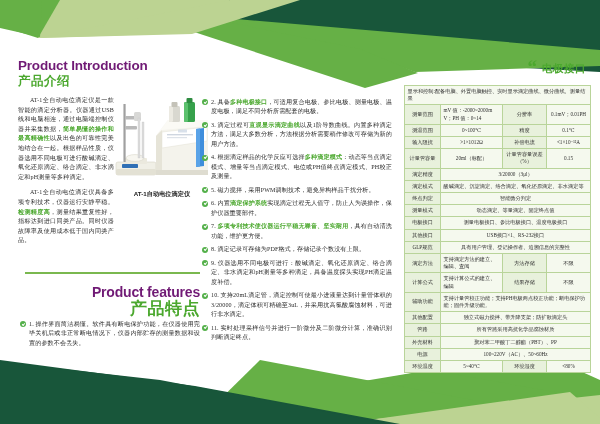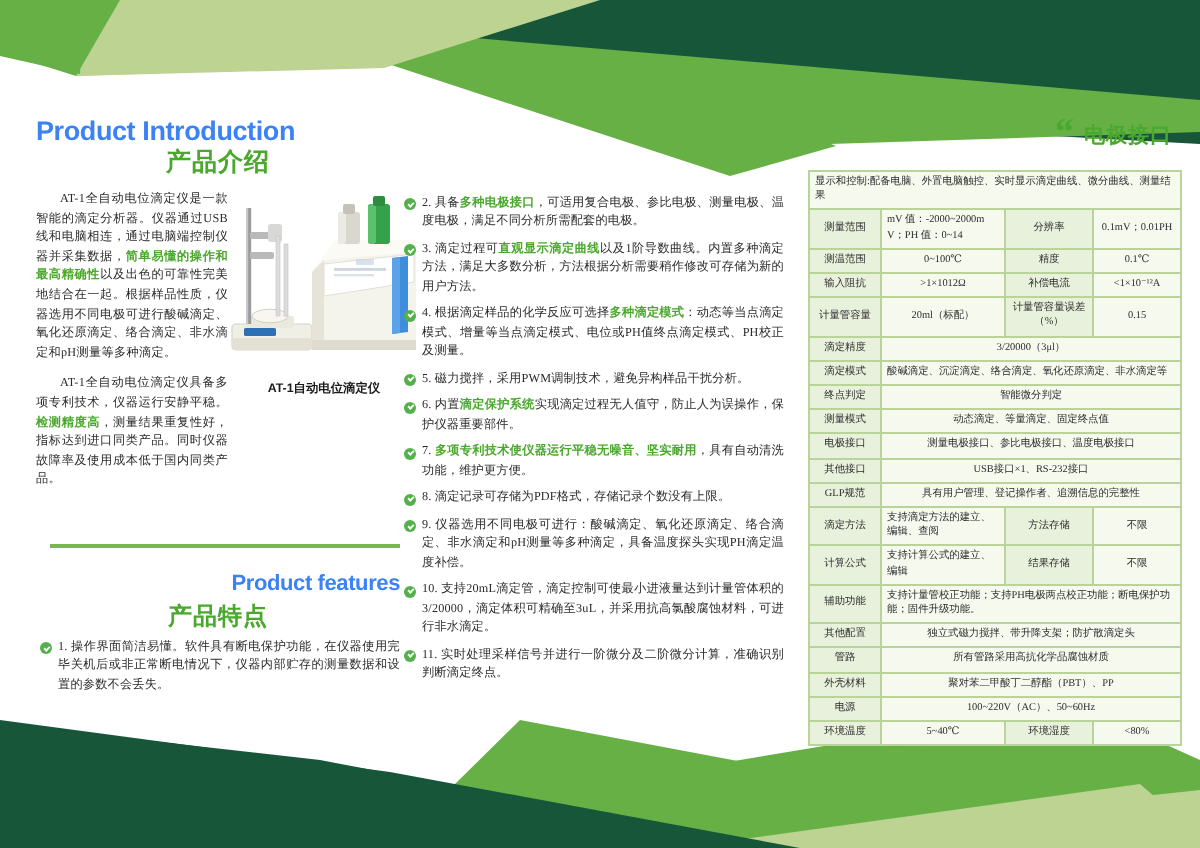"Product Introduction" .sec-title-en { color: #3b82f6 -> #701a75 }
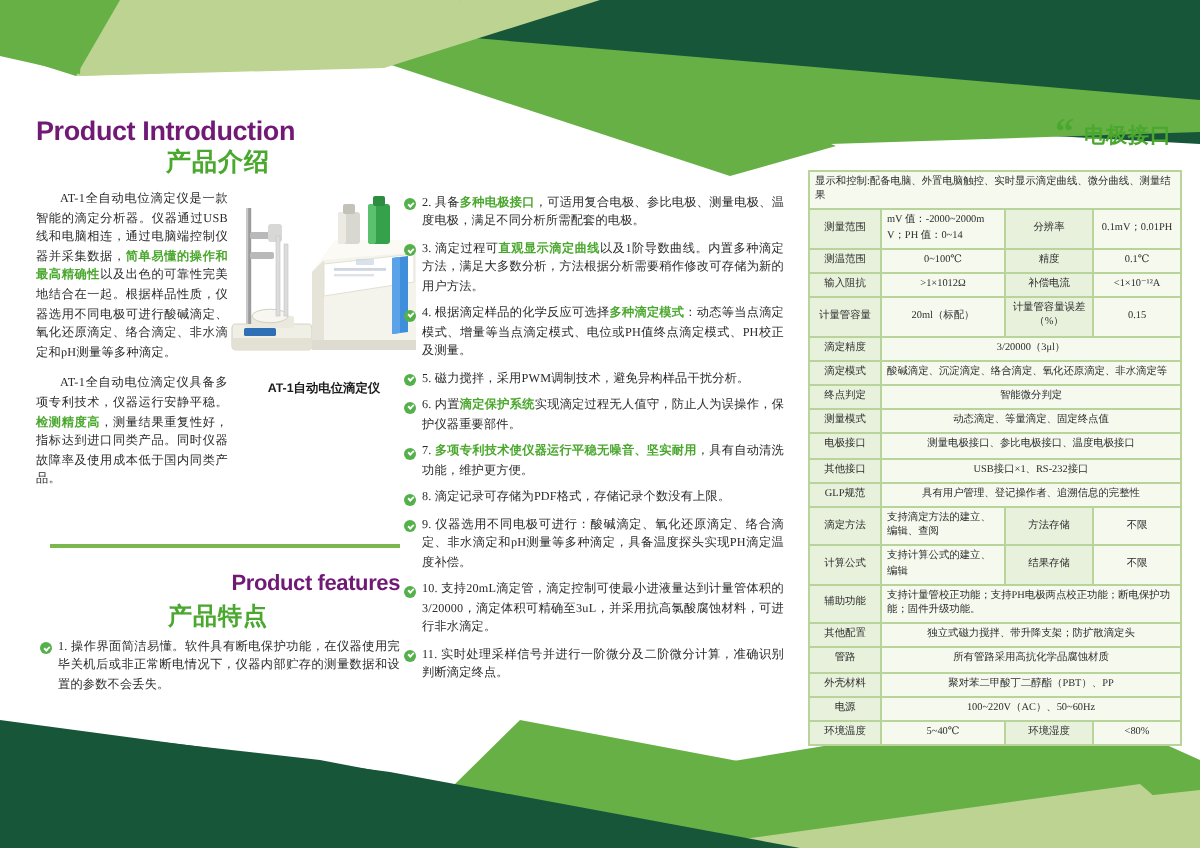"产品介绍" .sec-title-cn { text-align: center -> none }
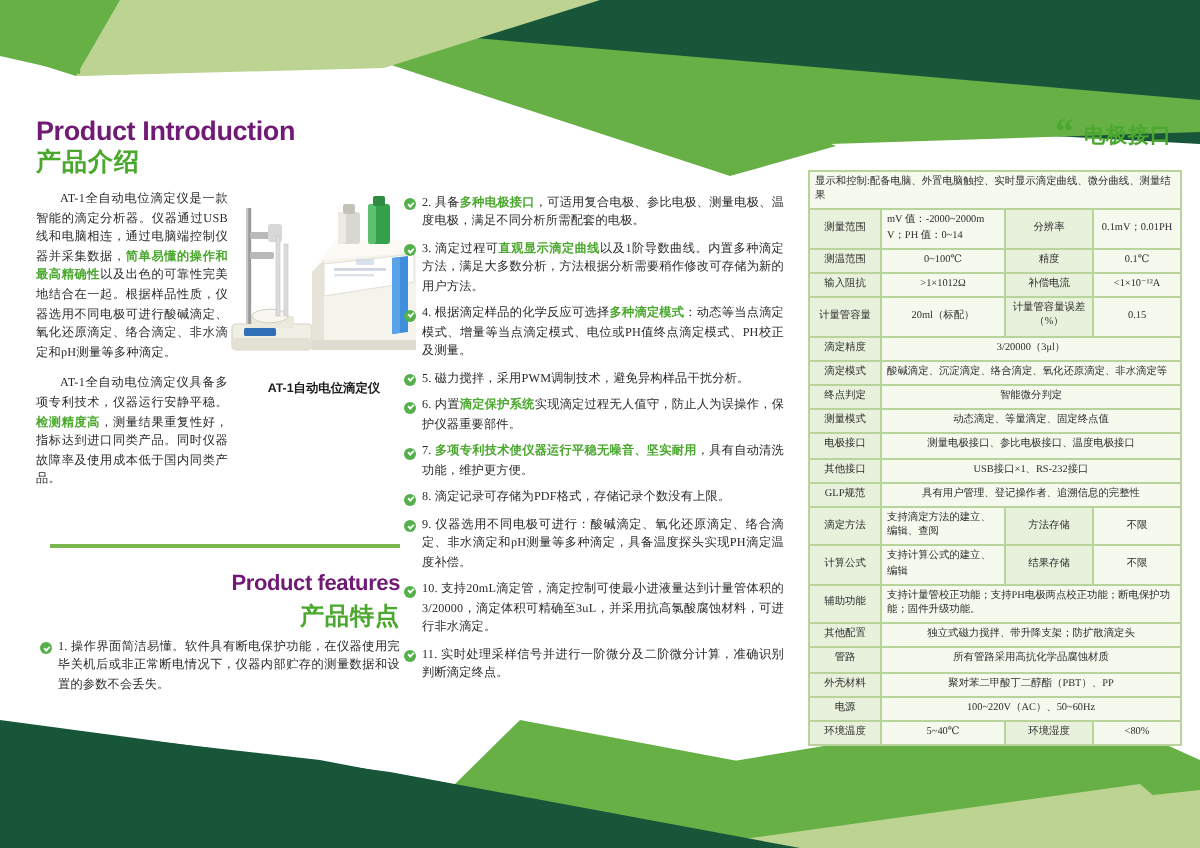"Product features" .feat-head .sec-title-en { font-size: 11px -> 14px }
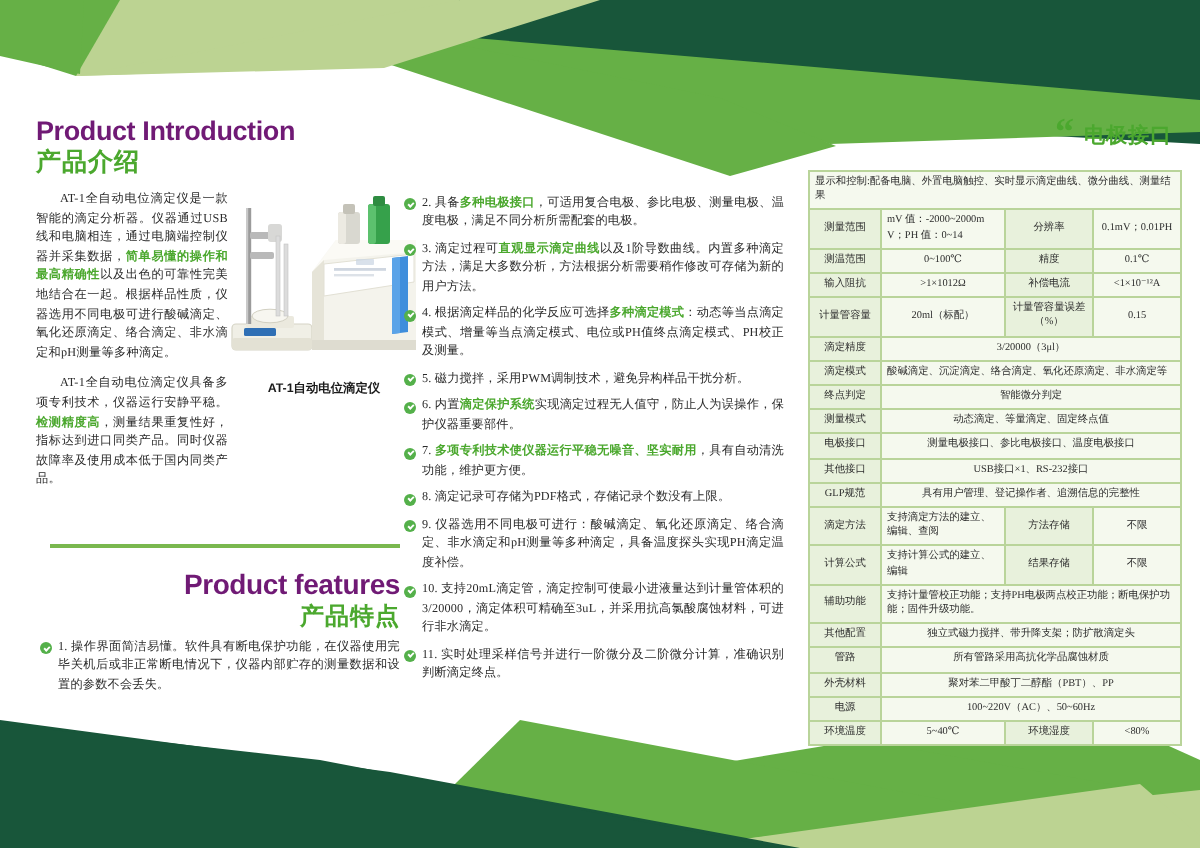"产品特点" .feat-head .sec-title-cn { font-size: 12px -> 17px }
